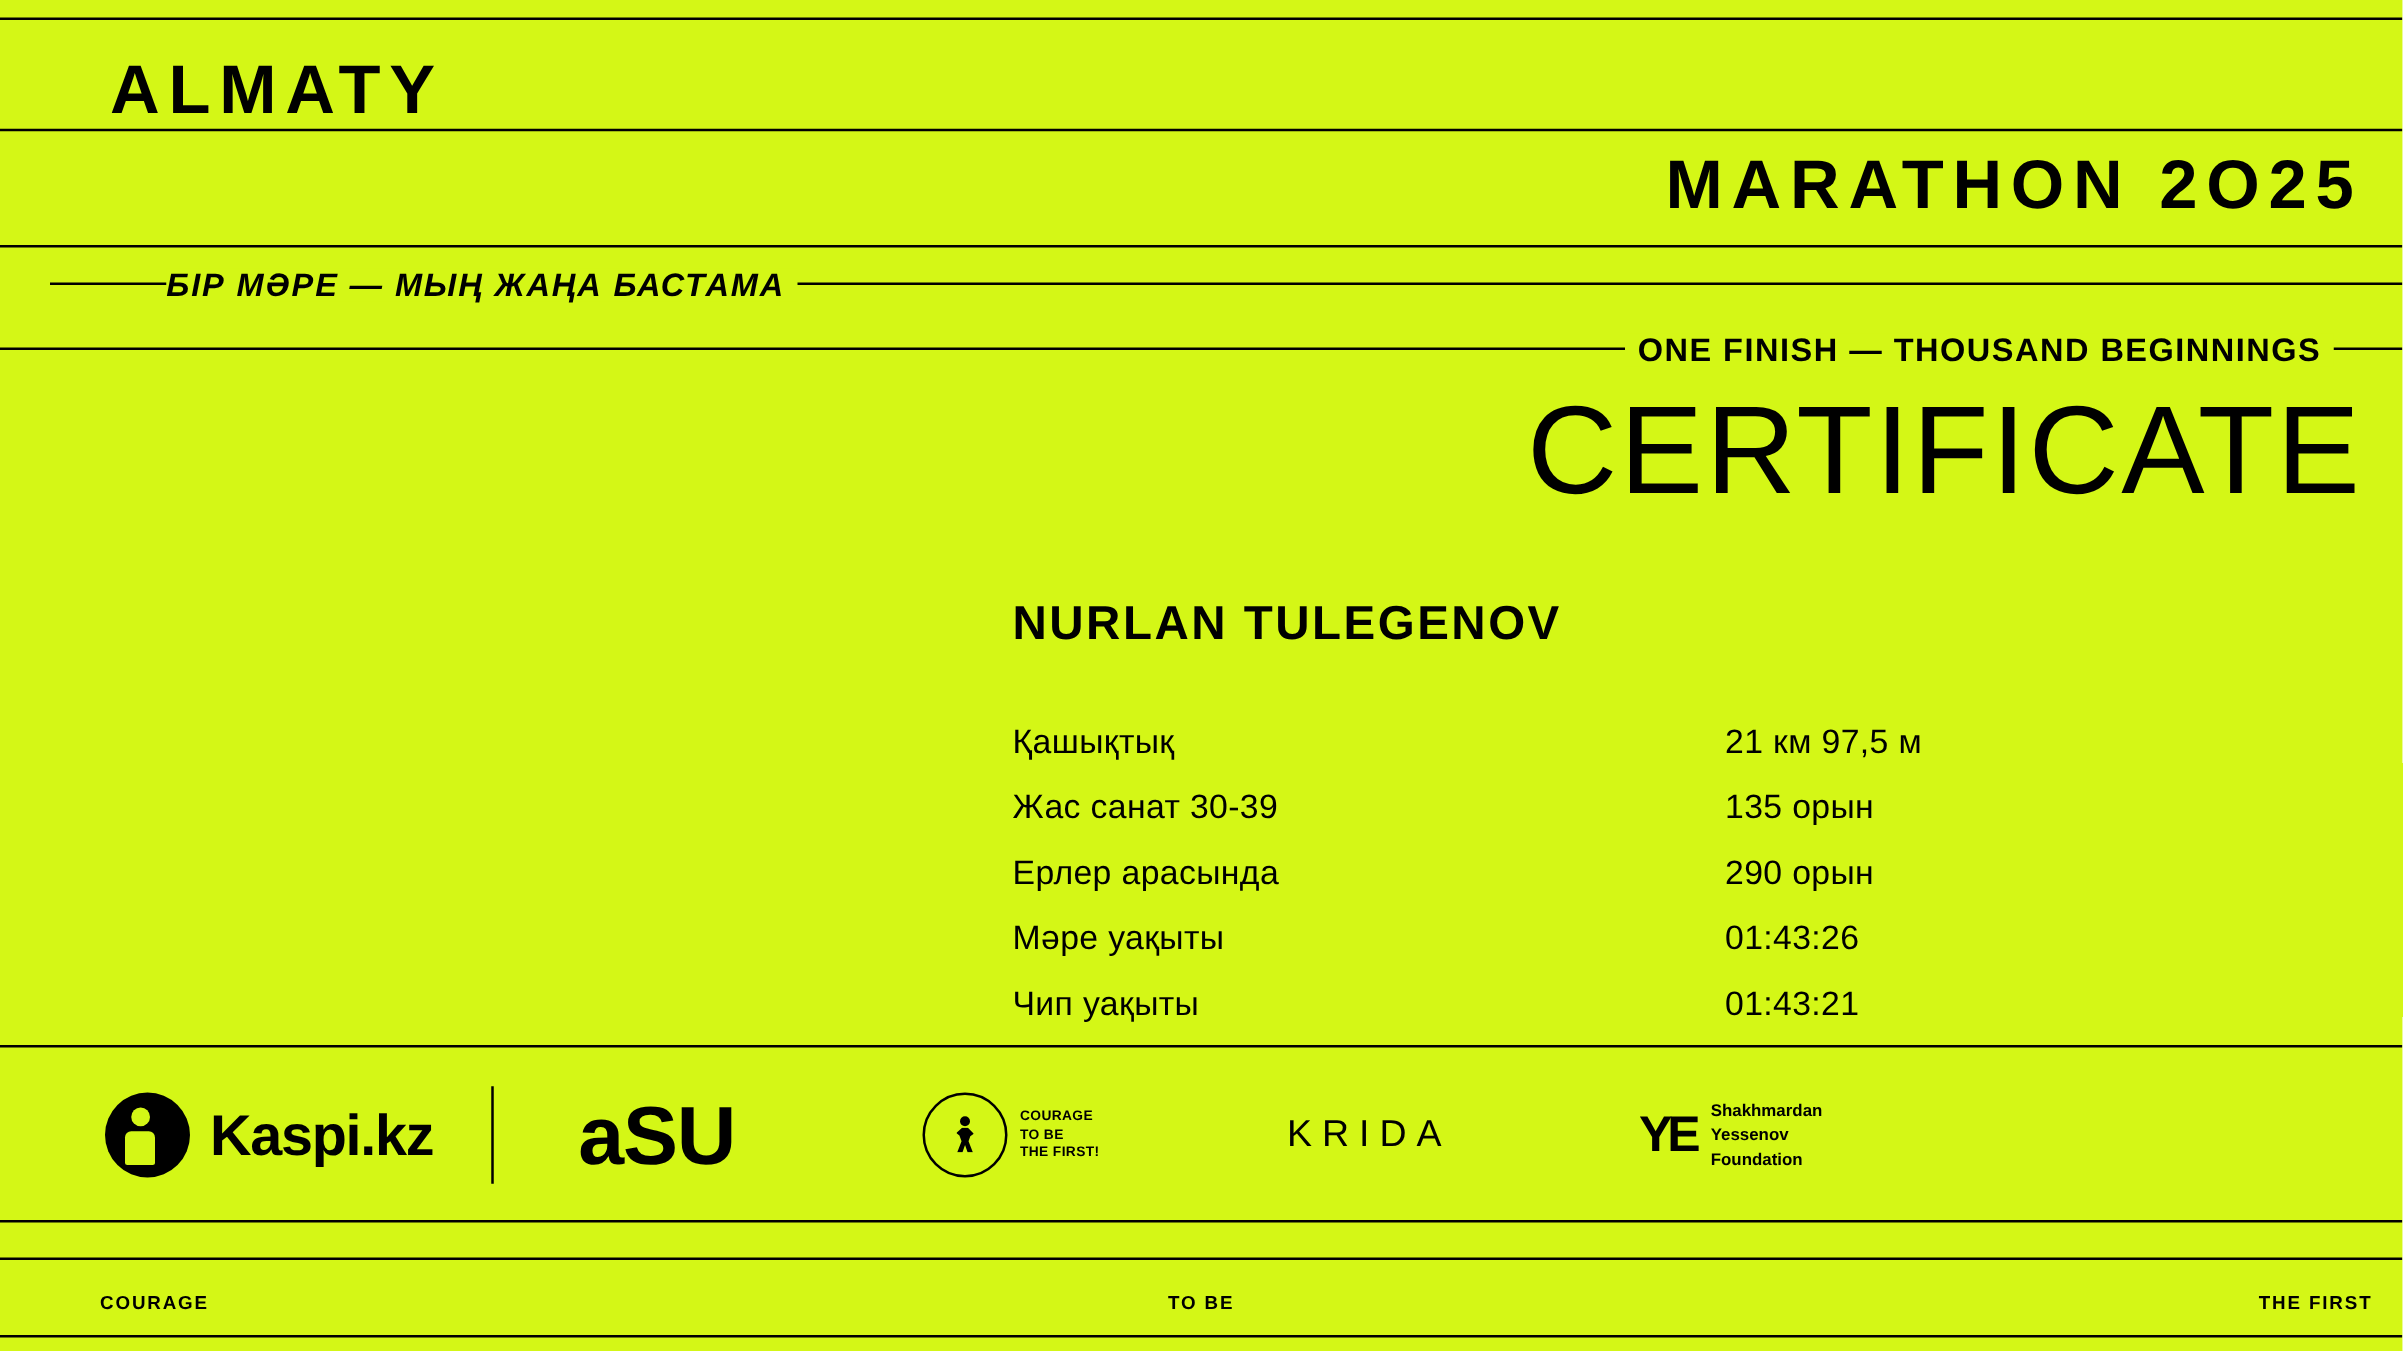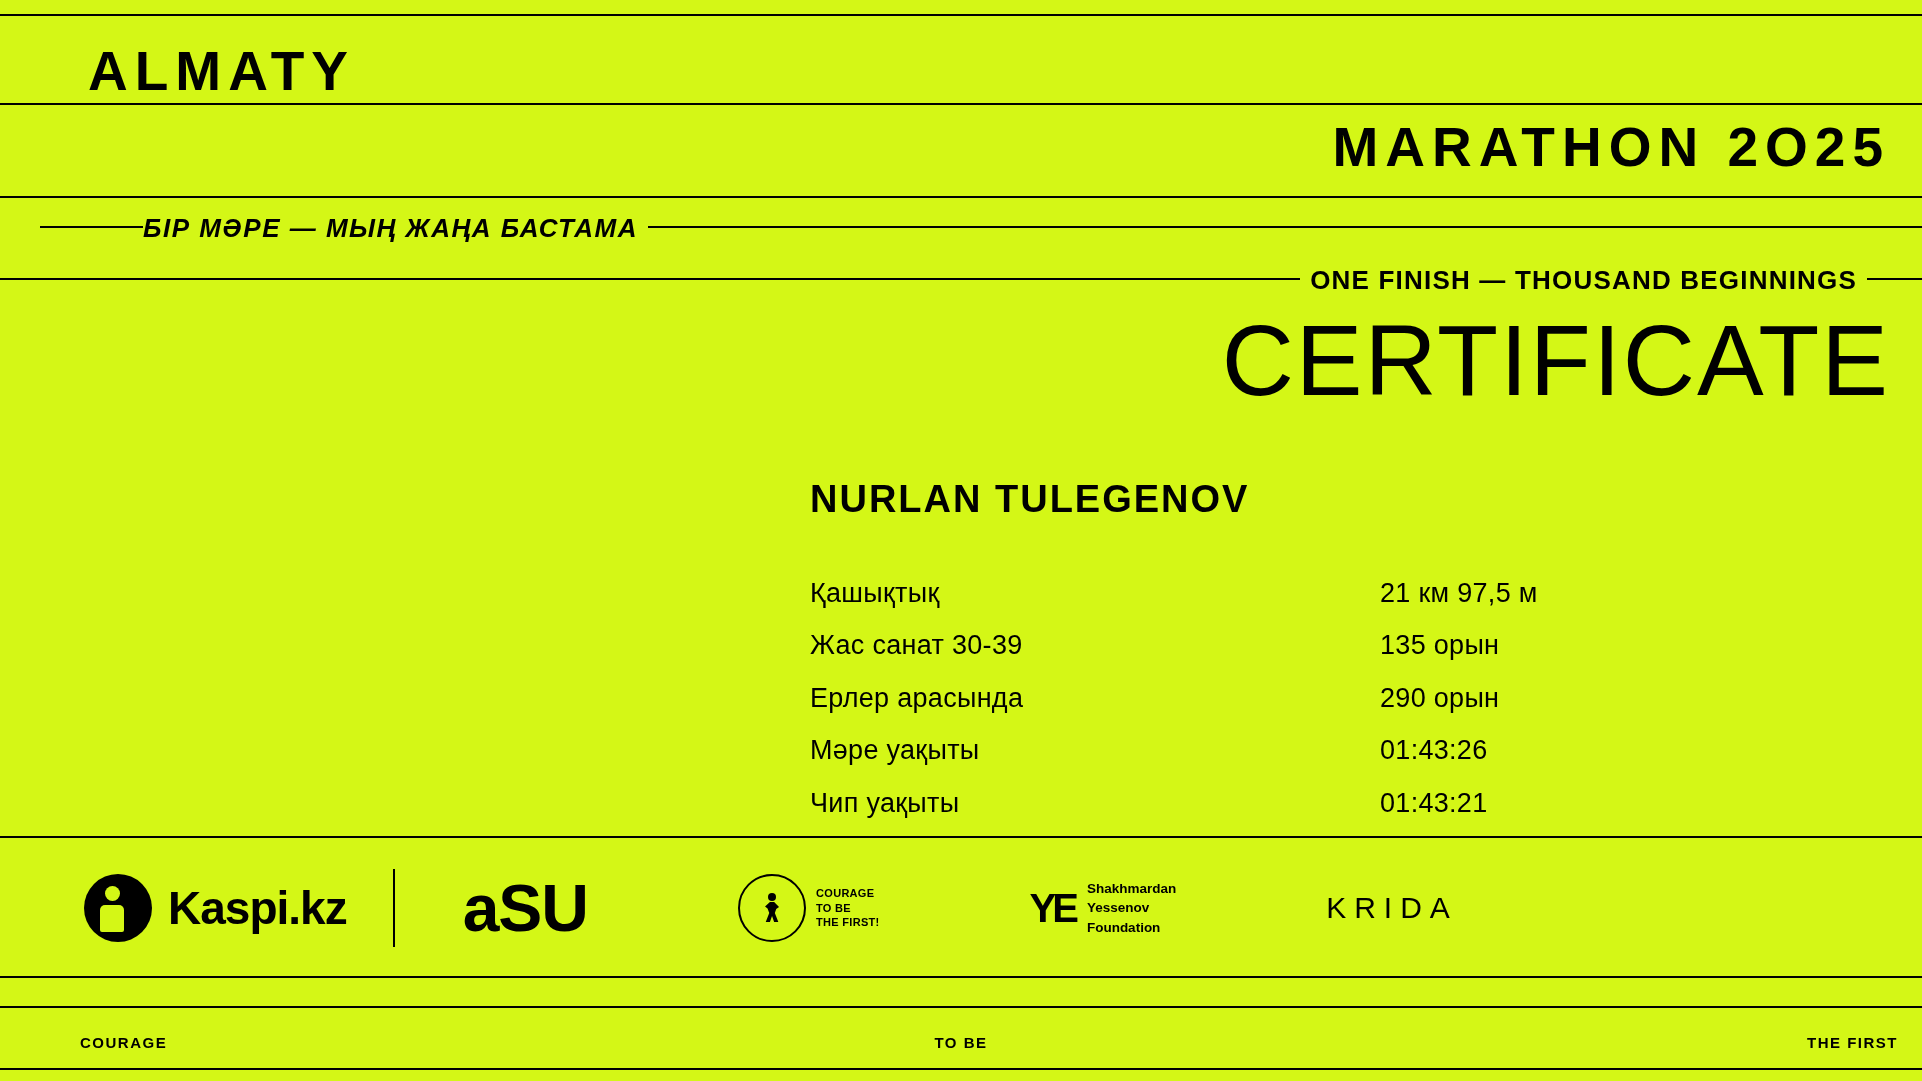"БІР МӘРЕ — МЫҢ ЖАҢА" .slogan-kz { margin-left: 10px -> none }
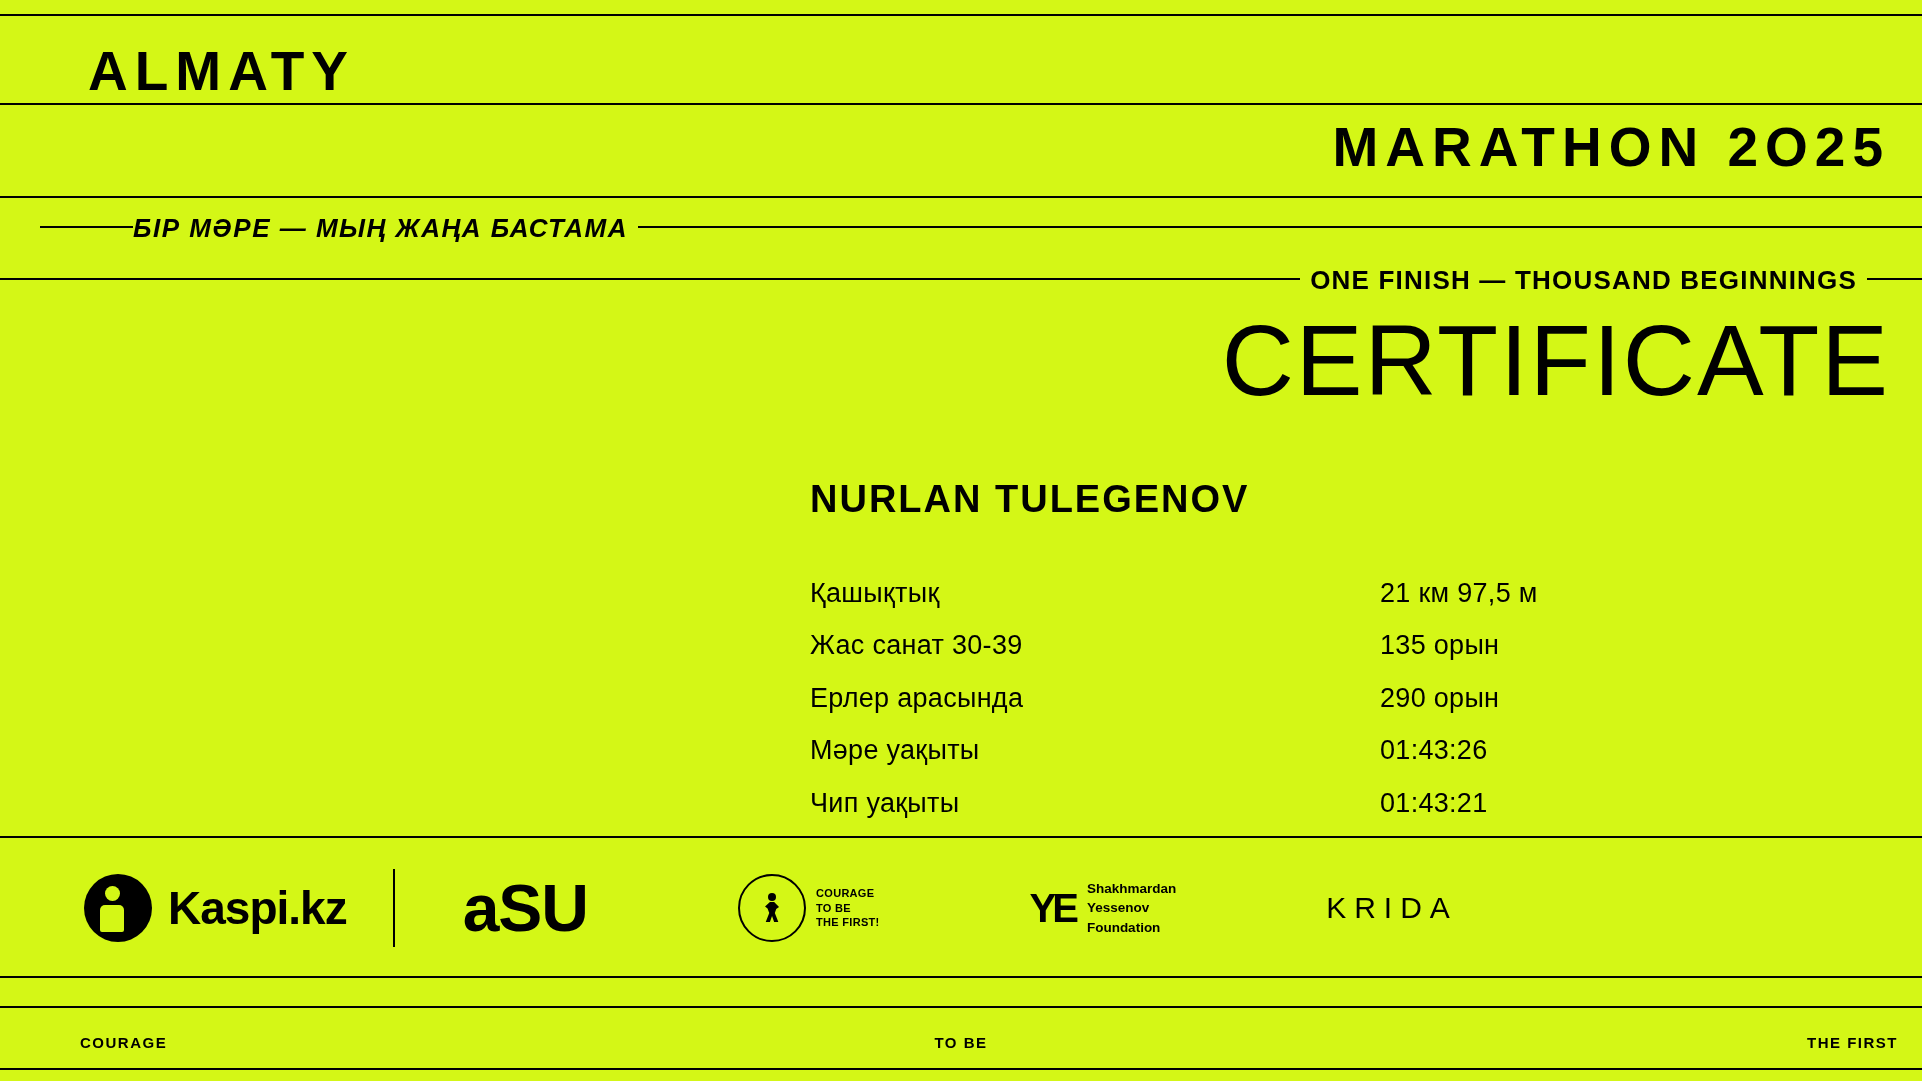"YE" div.sponsor { order: before "KRIDA" -> after "KRIDA" }
